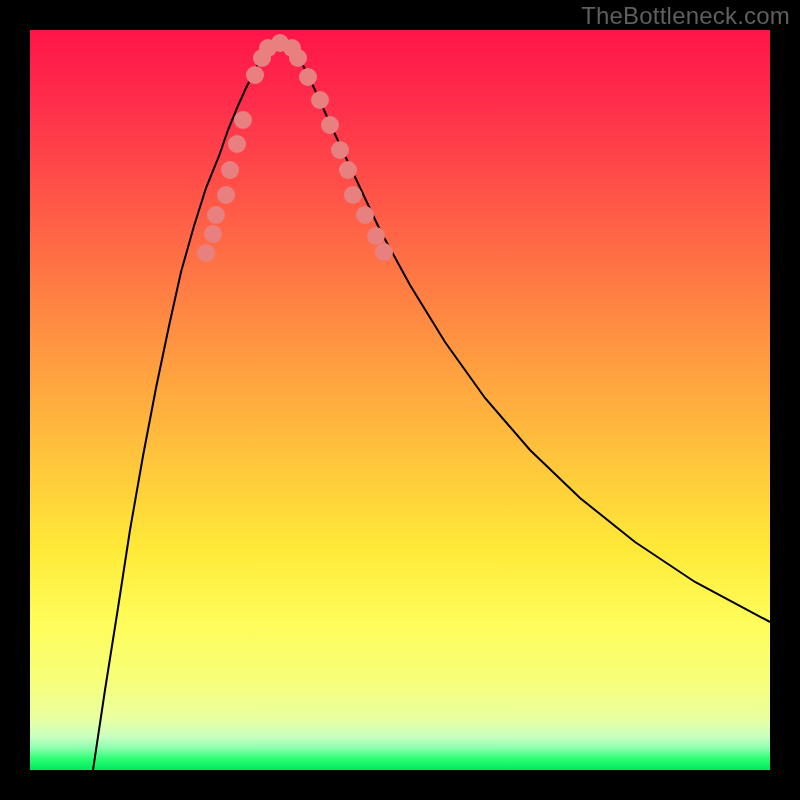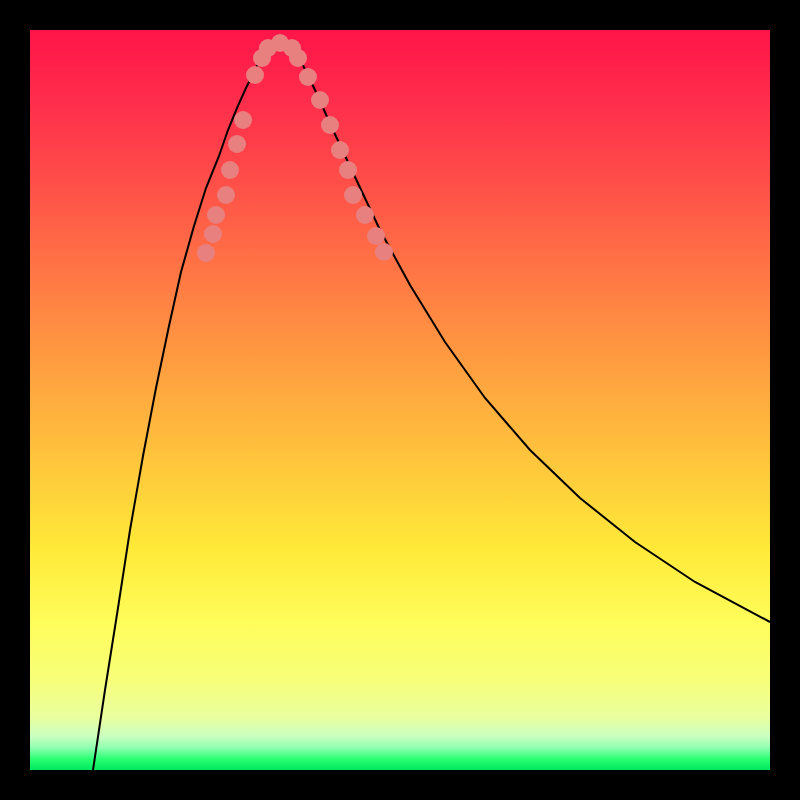"TheBottleneck.com" div.watermark { html: none -> <div>TheBottleneck.com</div> }
